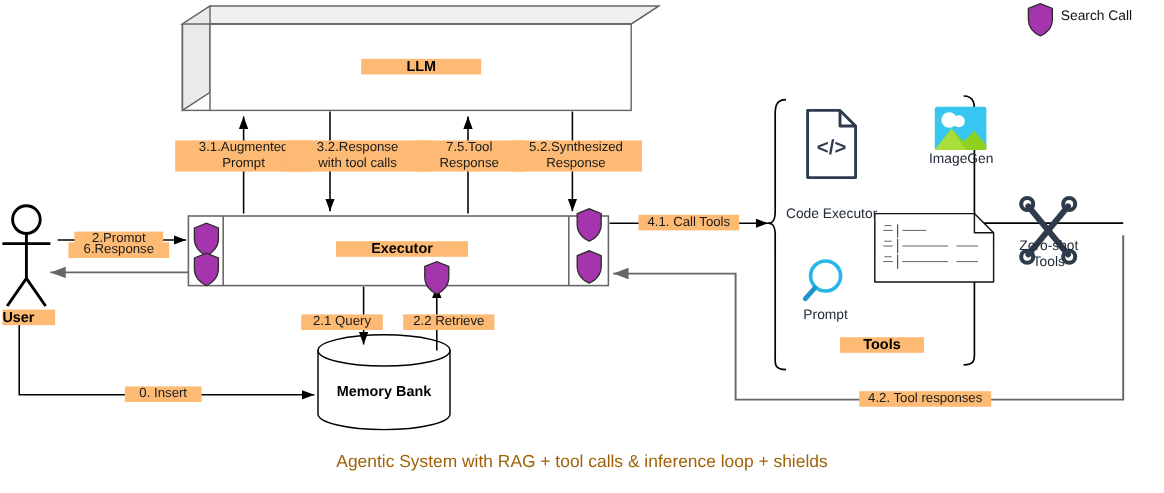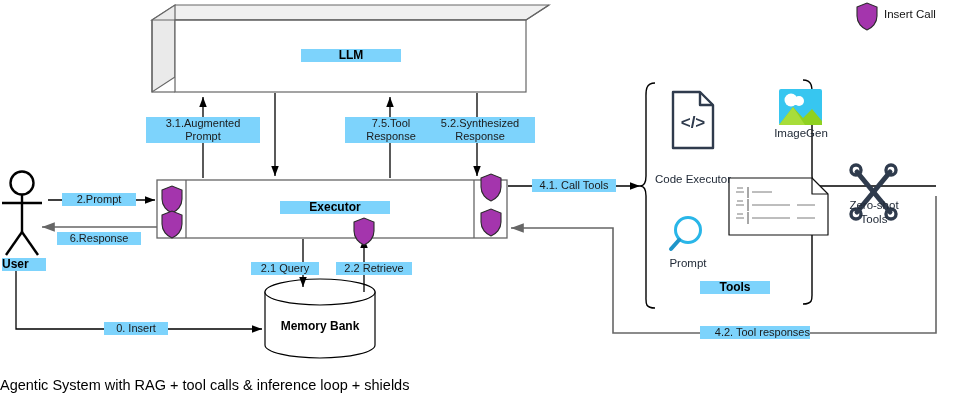"Insert Call" div.legend-text { text: Insert -> Search }
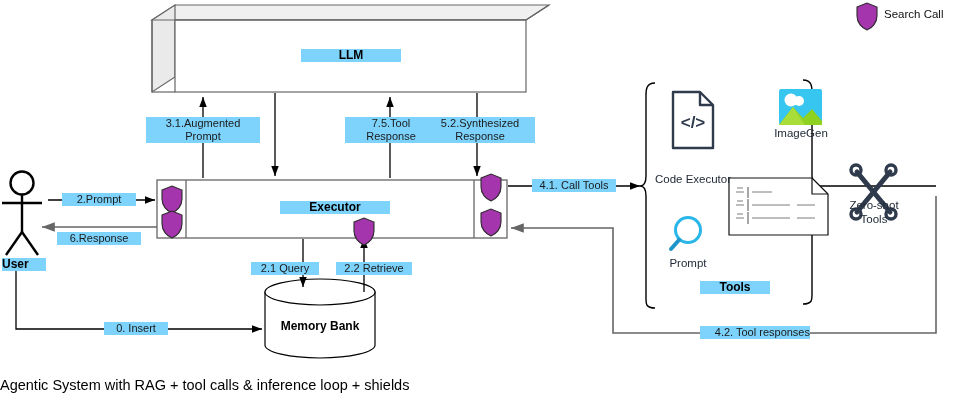"LLM" .lbl { background: #7dd3fc -> #fdba74 }
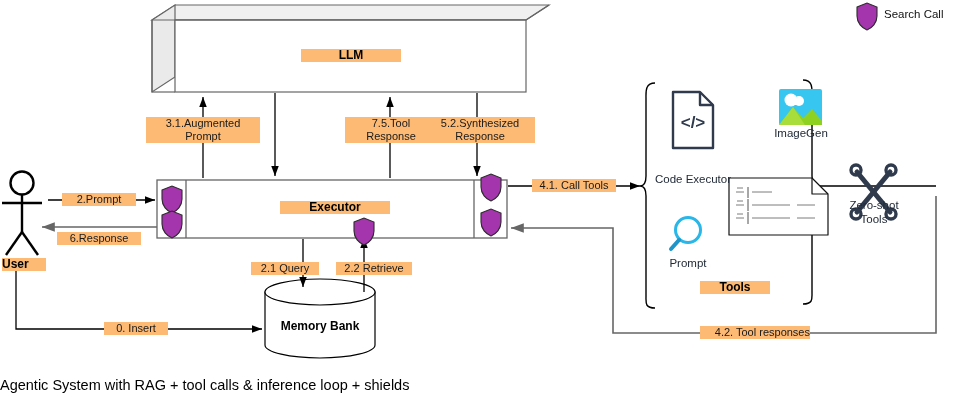"3.2.Response" div.lbl { html: none -> <div>3.2.Response with tool calls</div> }
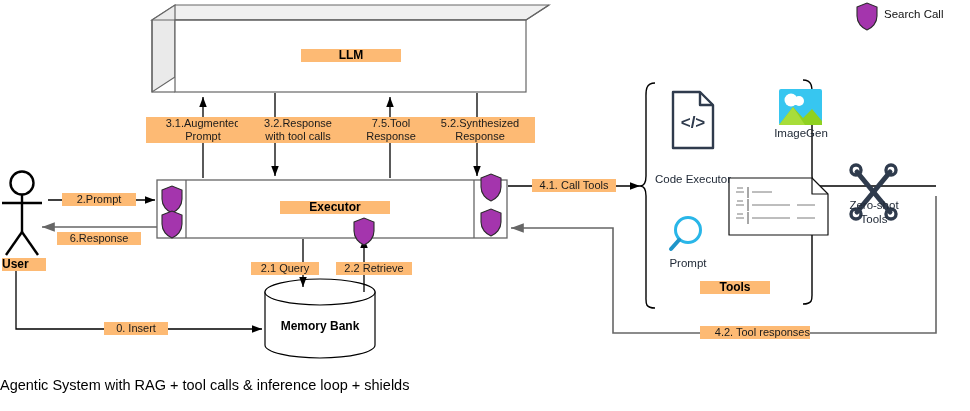"6.Response" div.lbl { top: 232px -> 202px }
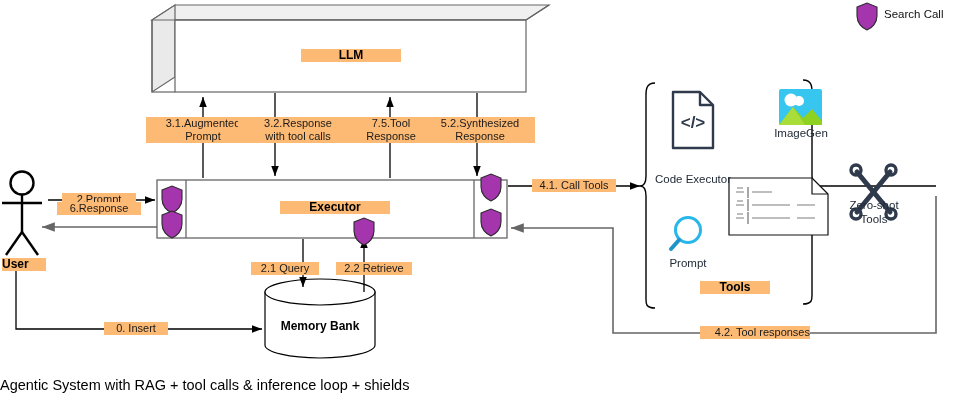"4.2. Tool responses" div.lbl { left: 700px -> 716px; text-align: right -> none }
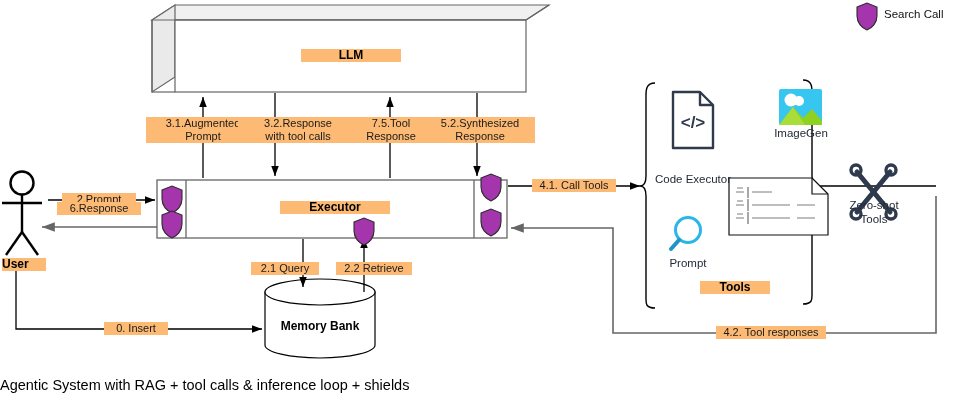"Agentic System with RAG +" .caption { color: #000000 -> #a16207; text-align: none -> center }
